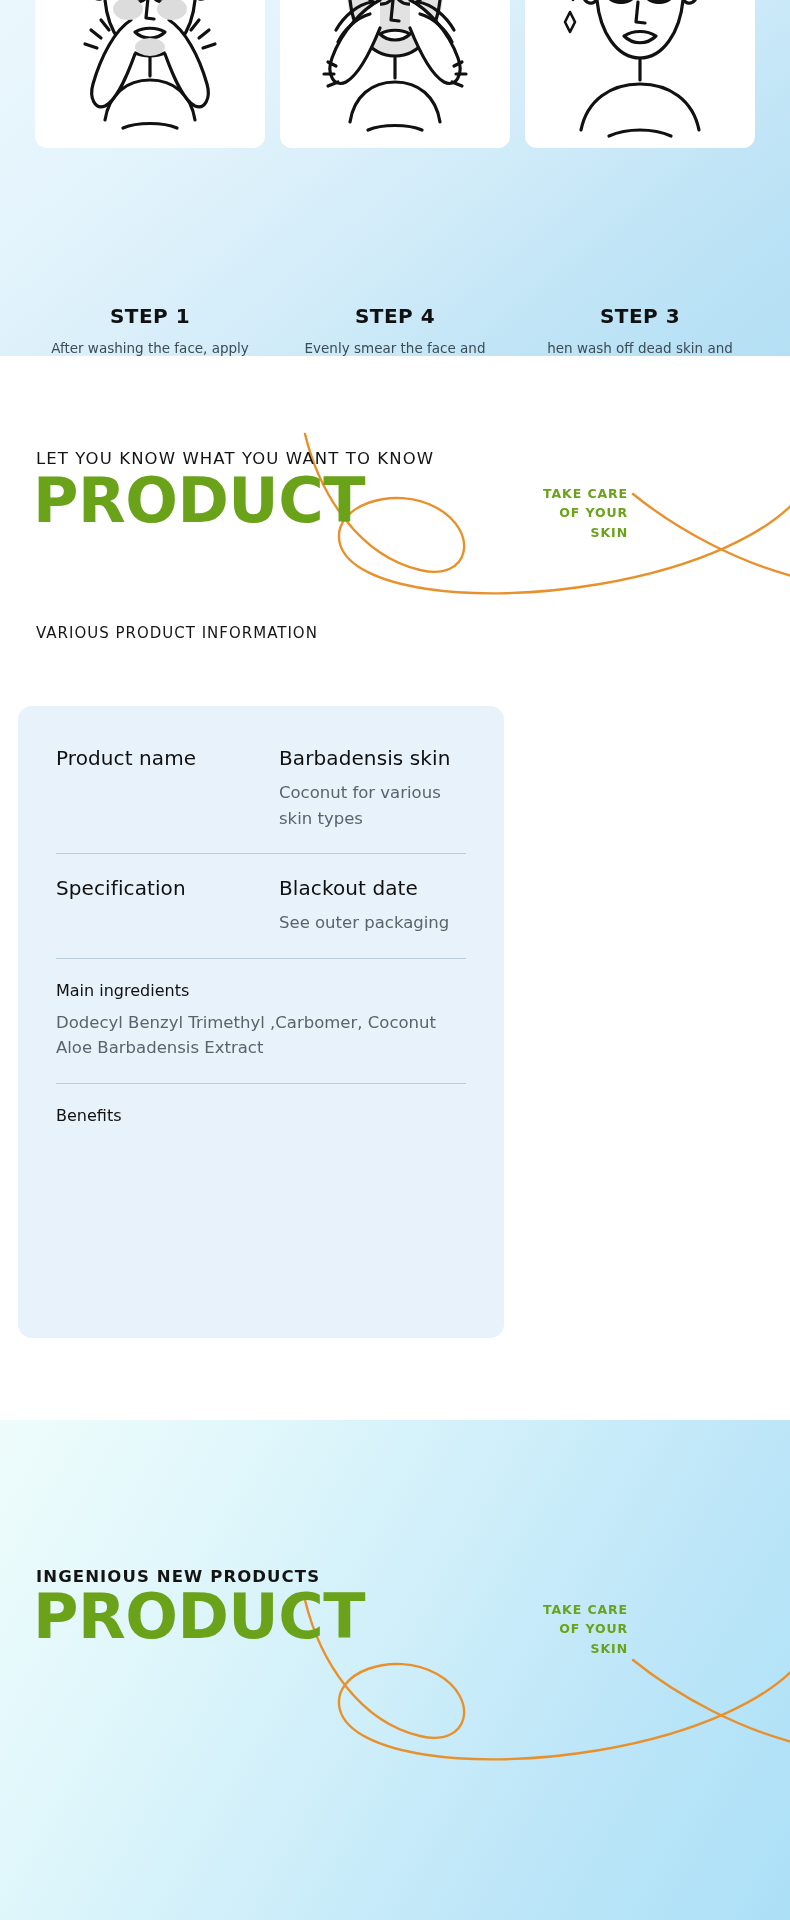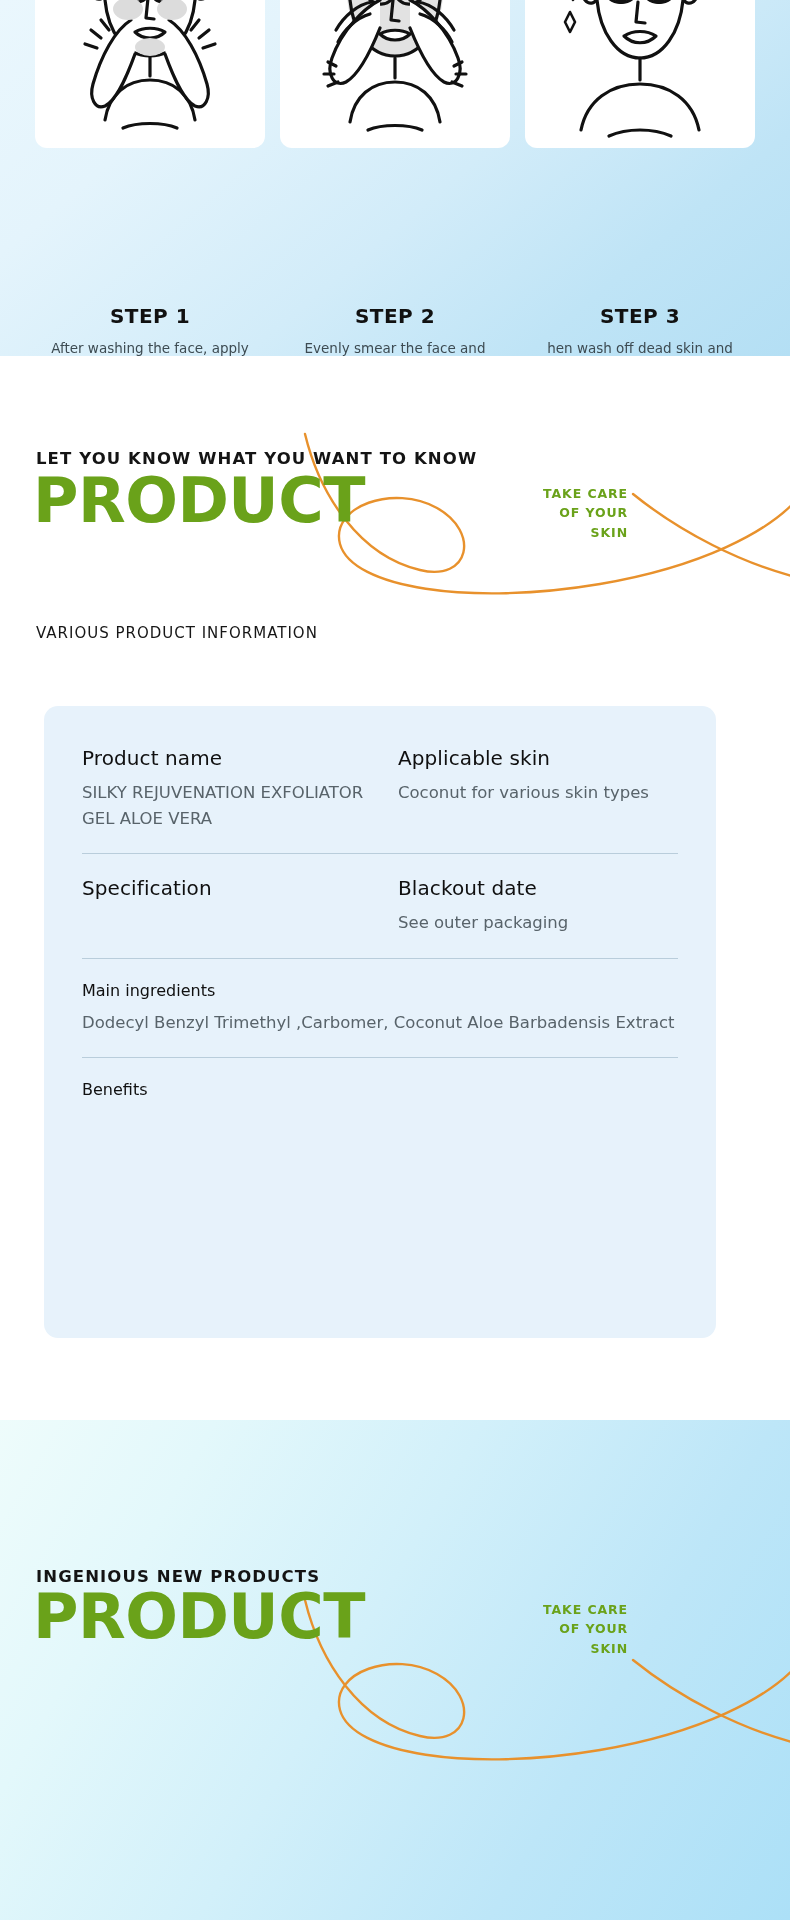"STEP 2" div.step-title { text: 2 -> 4 }
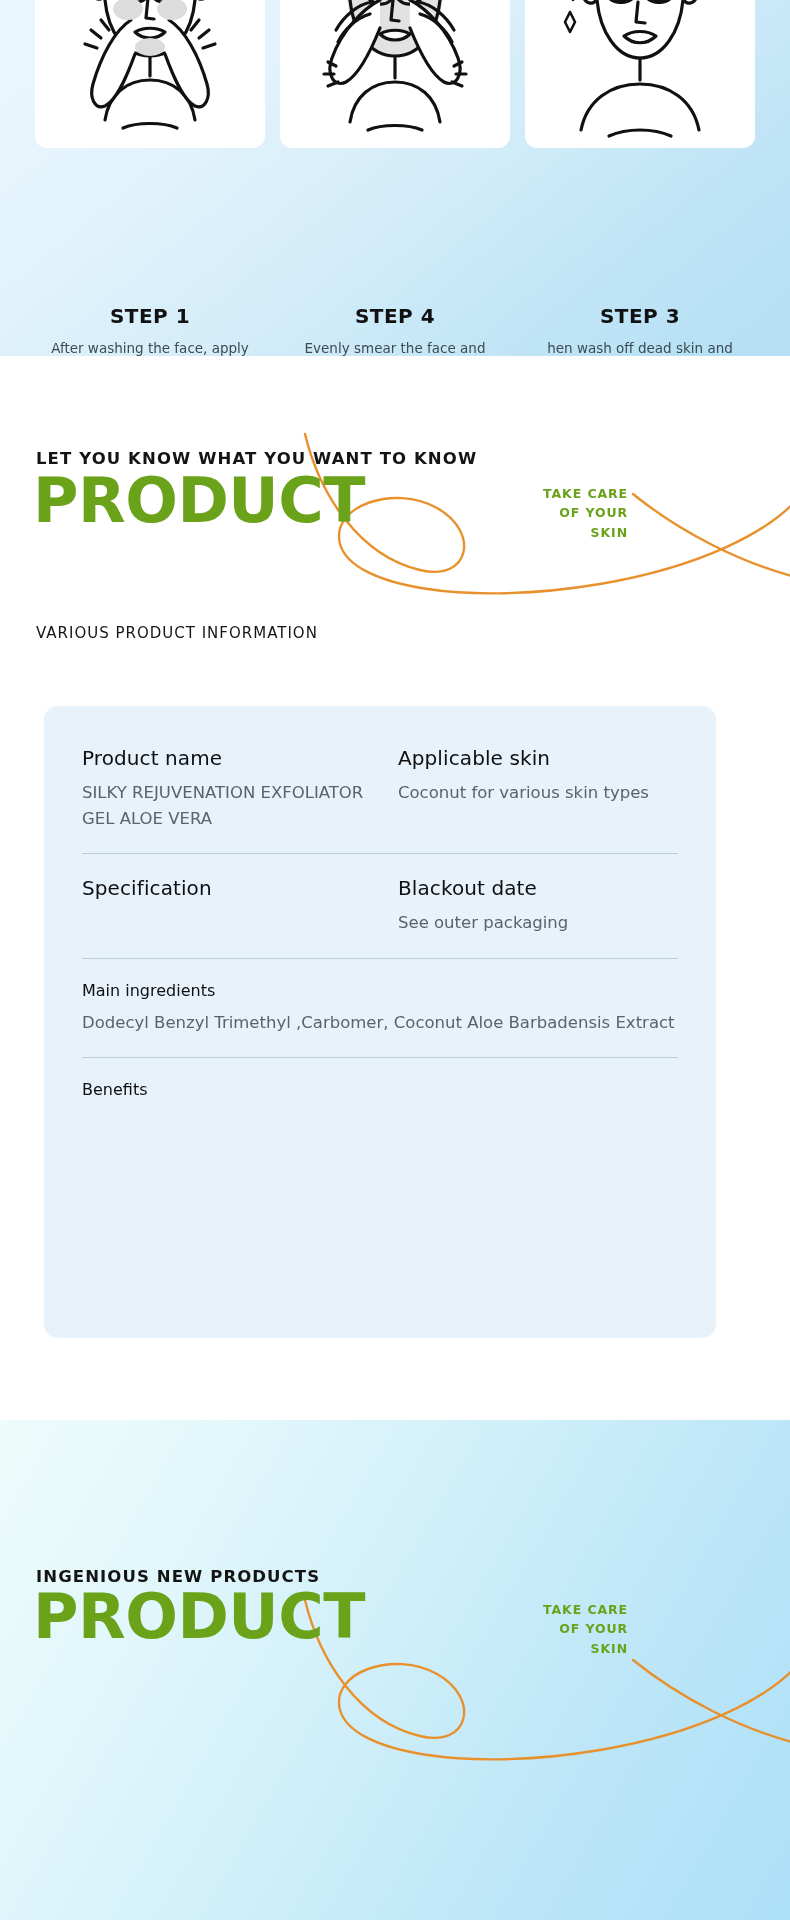"LET YOU KNOW WHAT YOU" .eyebrow { font-weight: bold -> normal }
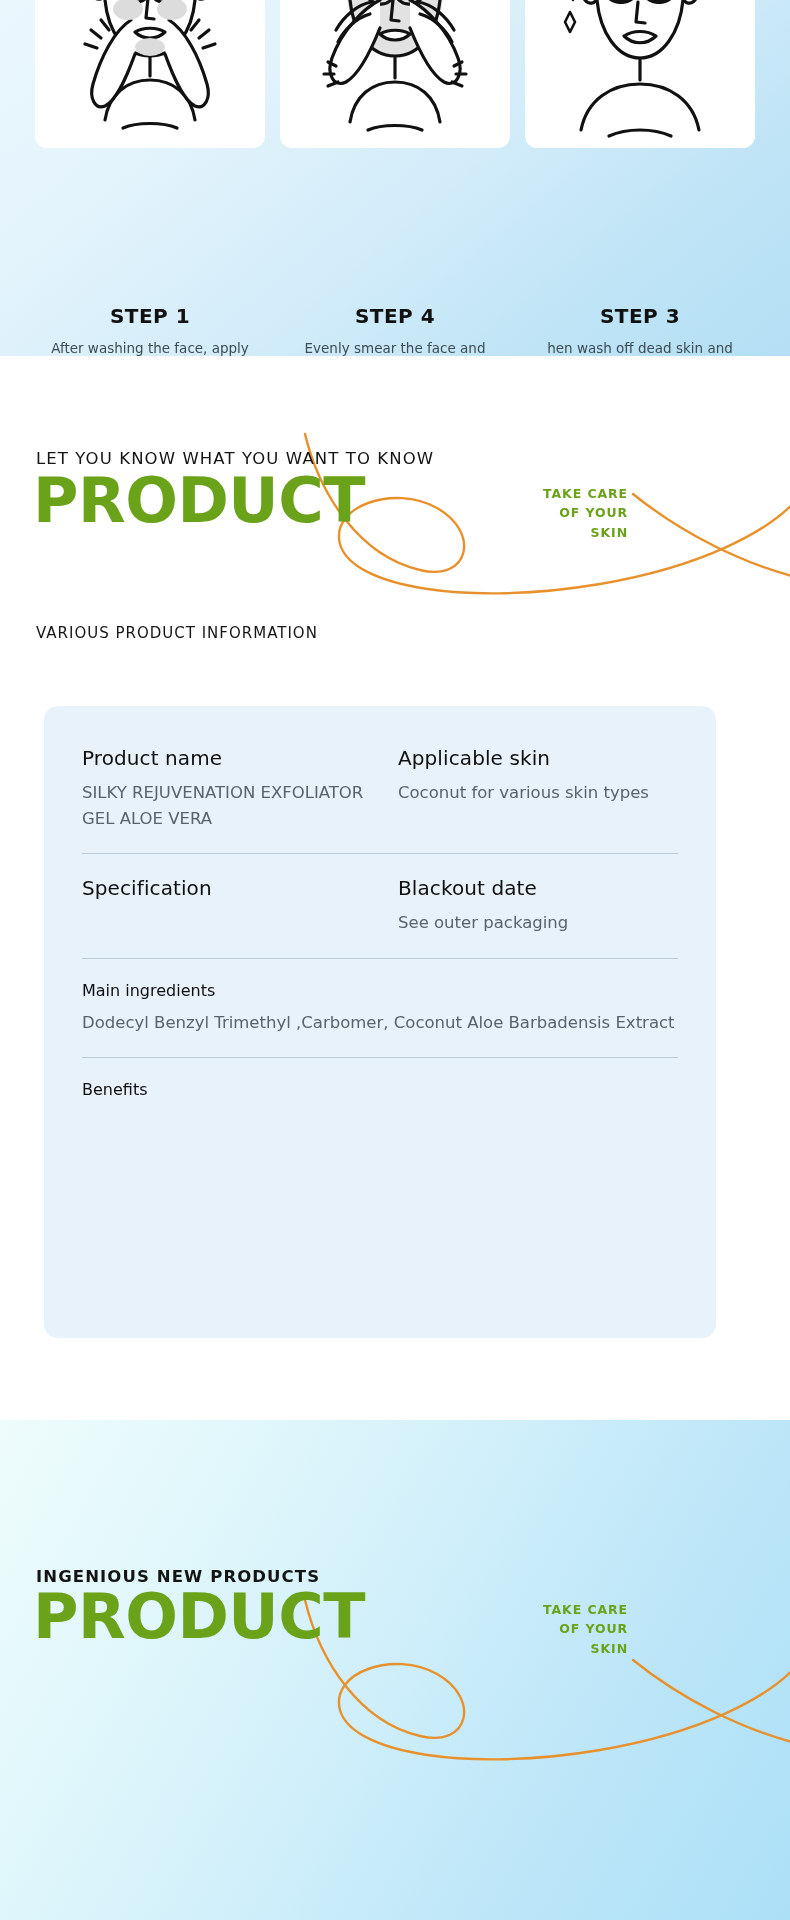"Product name" .info-card { left: 44px -> 18px; width: 672px -> 486px }
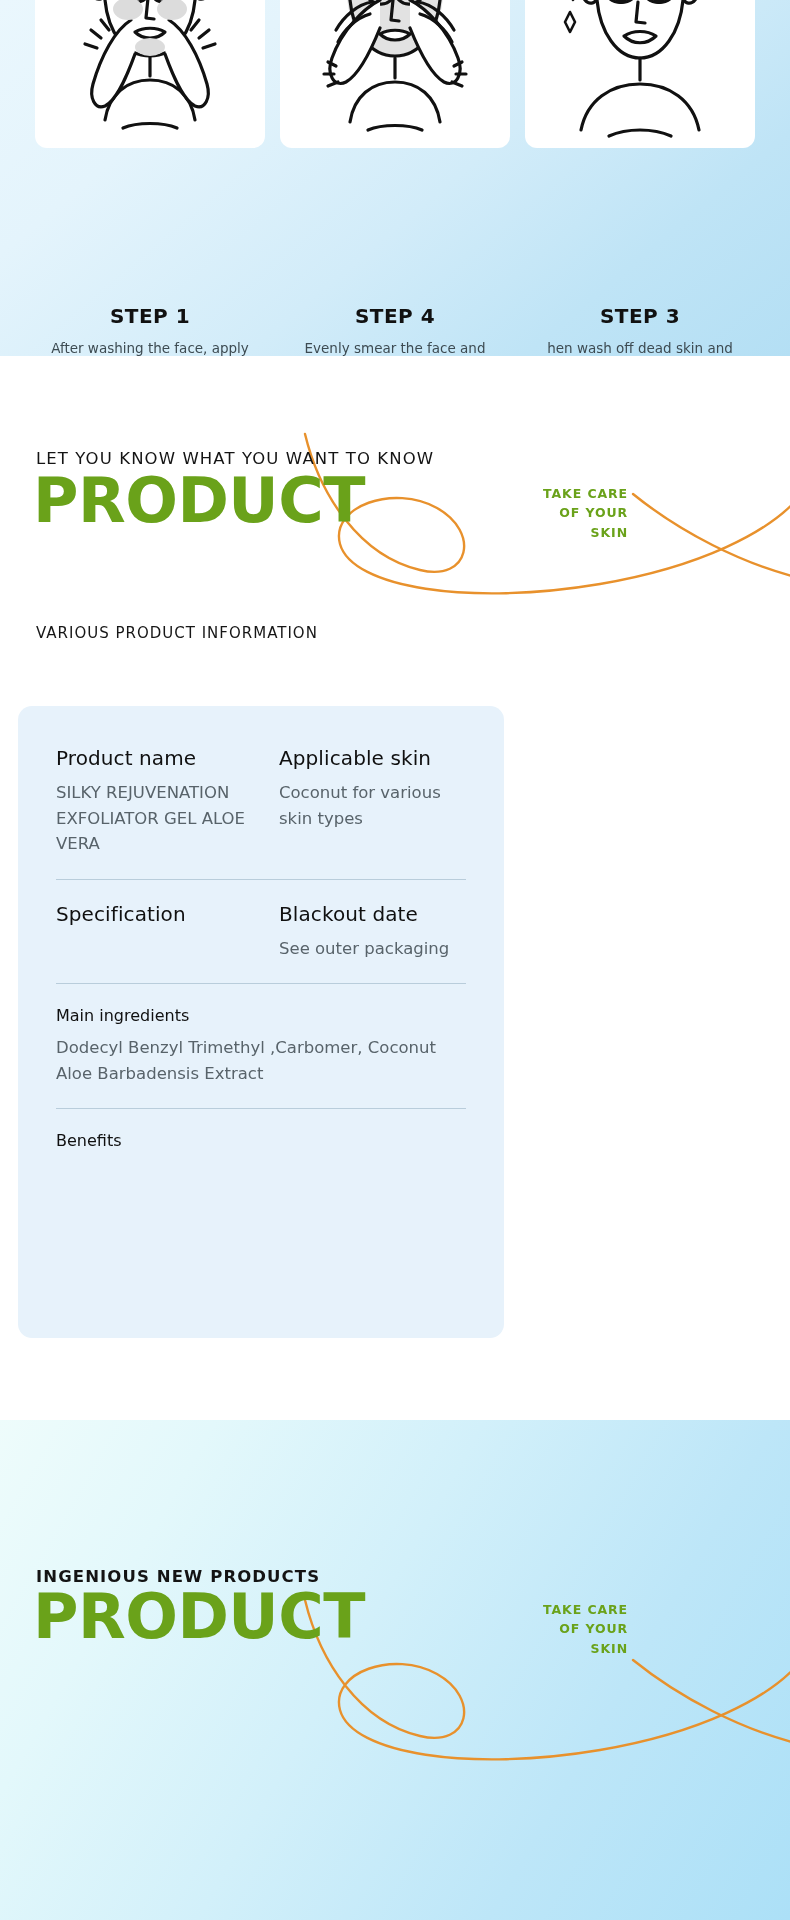"Applicable skin" div.fld-label { text: Applicable -> Barbadensis }
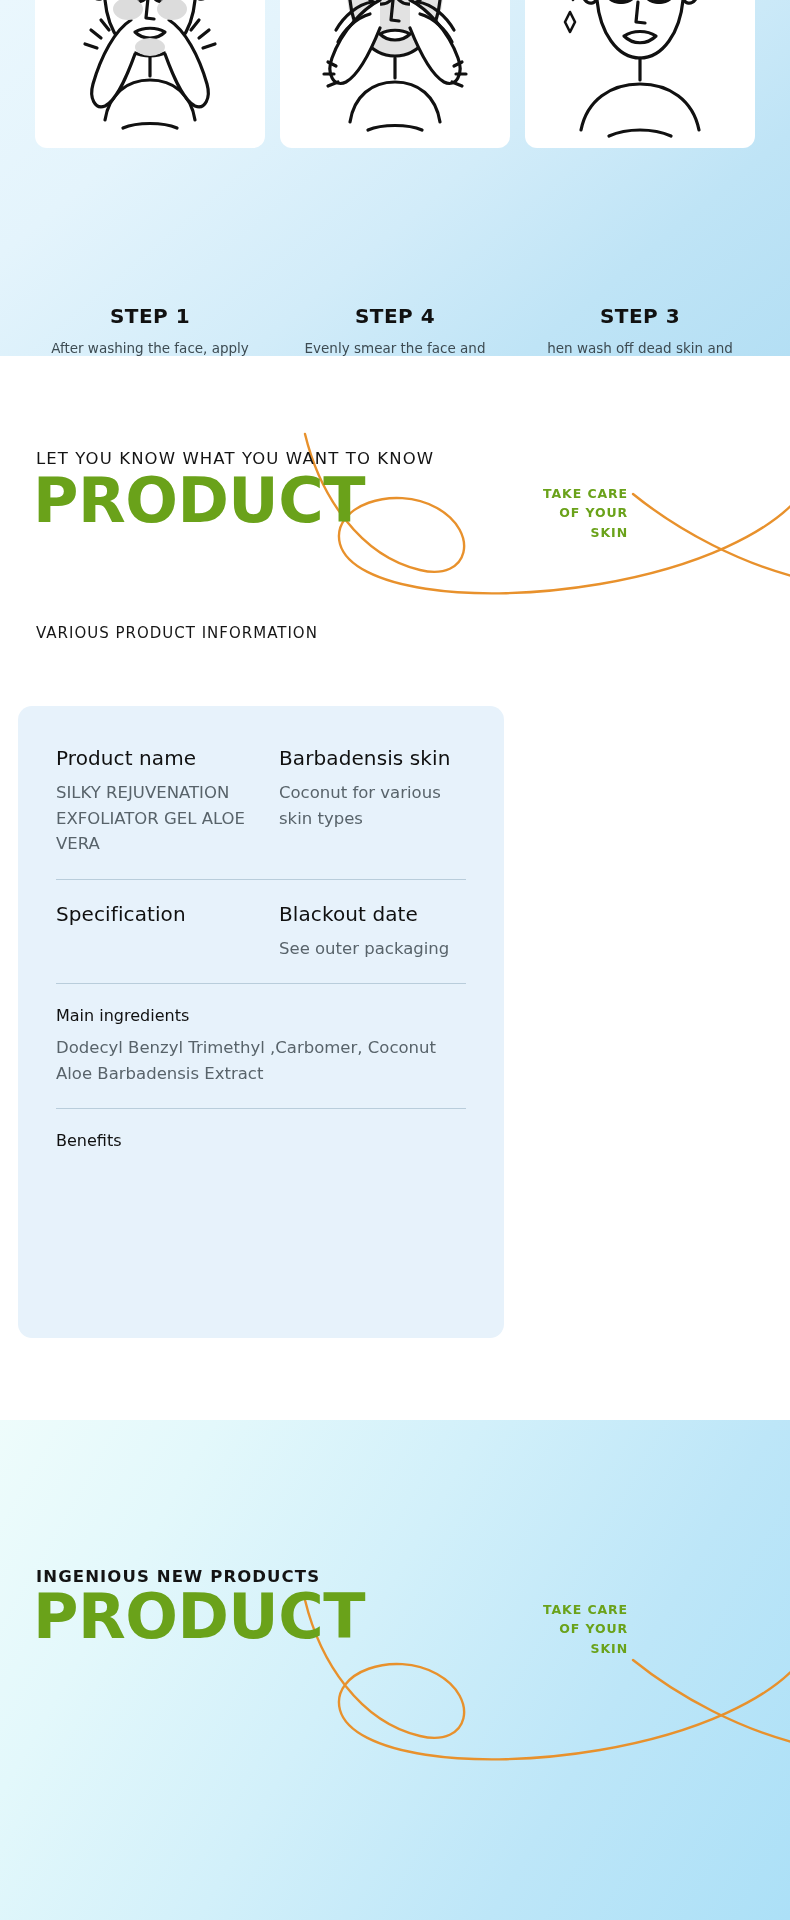"SILKY REJUVENATION EXFOLIATOR GEL ALOE" div.fld-value { html: <div>SILKY REJUVENATION EXFOLIATOR GEL ALOE VERA</div> -> none }
